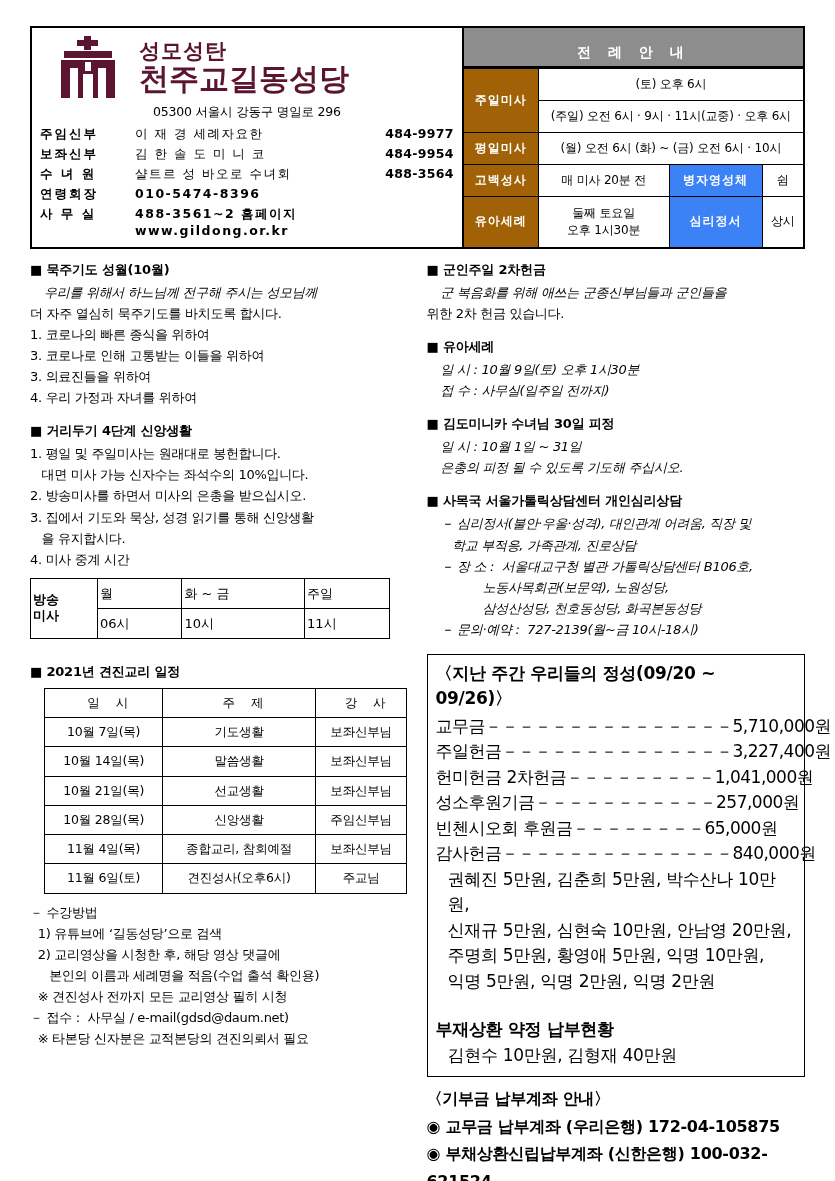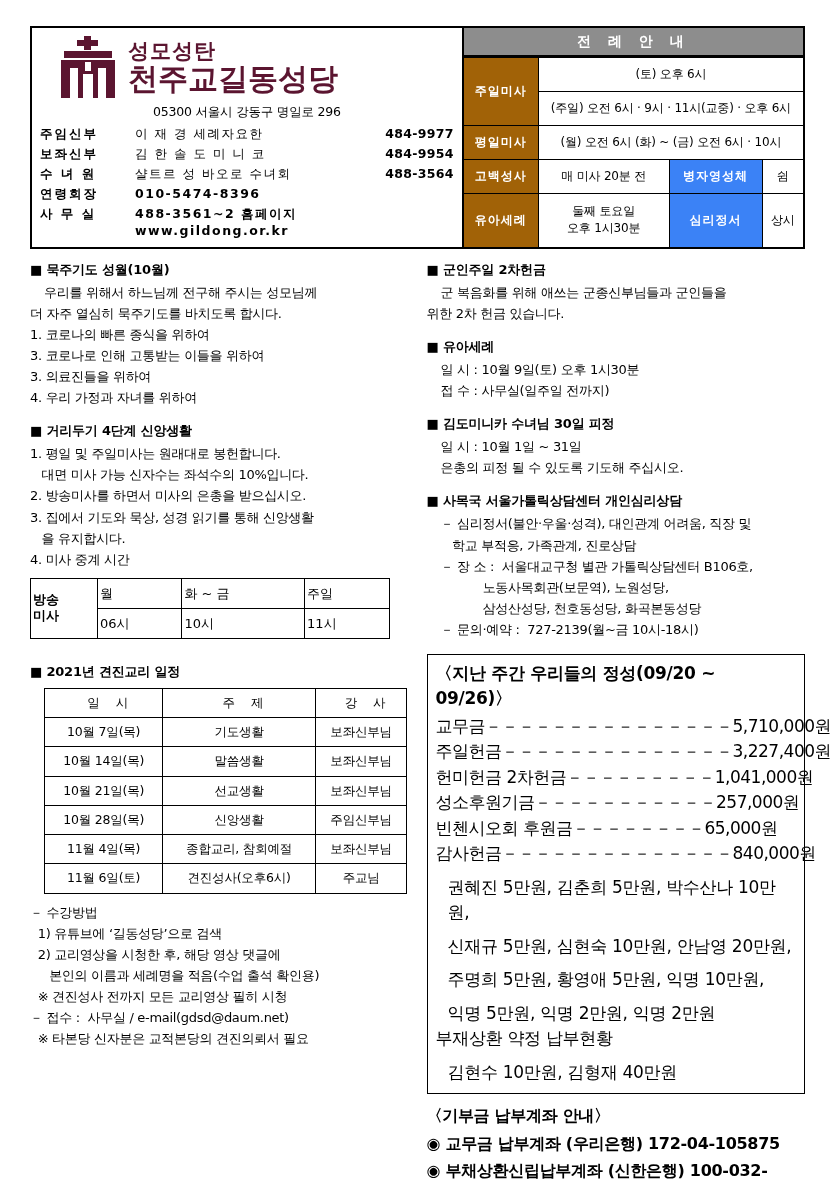"성모성탄" .logo-row { gap: 10px -> 21px }
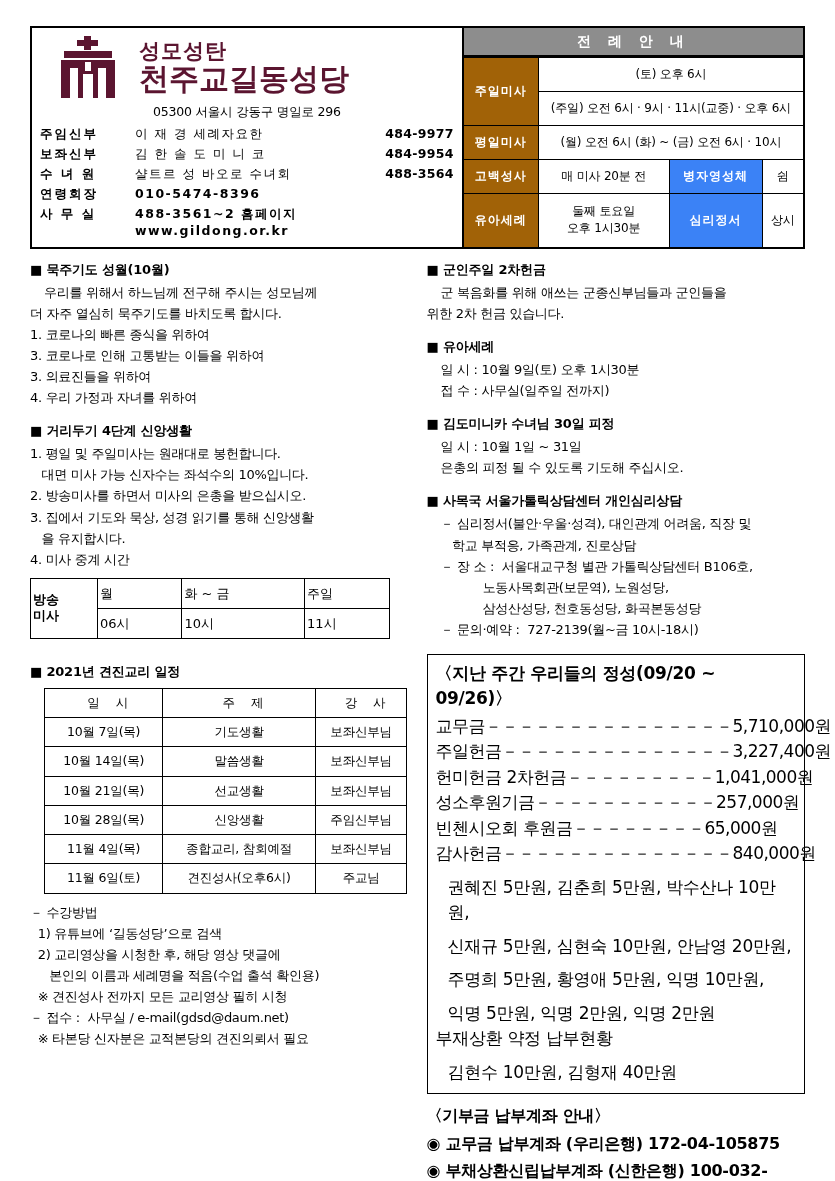"전 례 안 내" .mass-title { padding: 5px 0 4px 0 -> 16px 0 4px 0 }
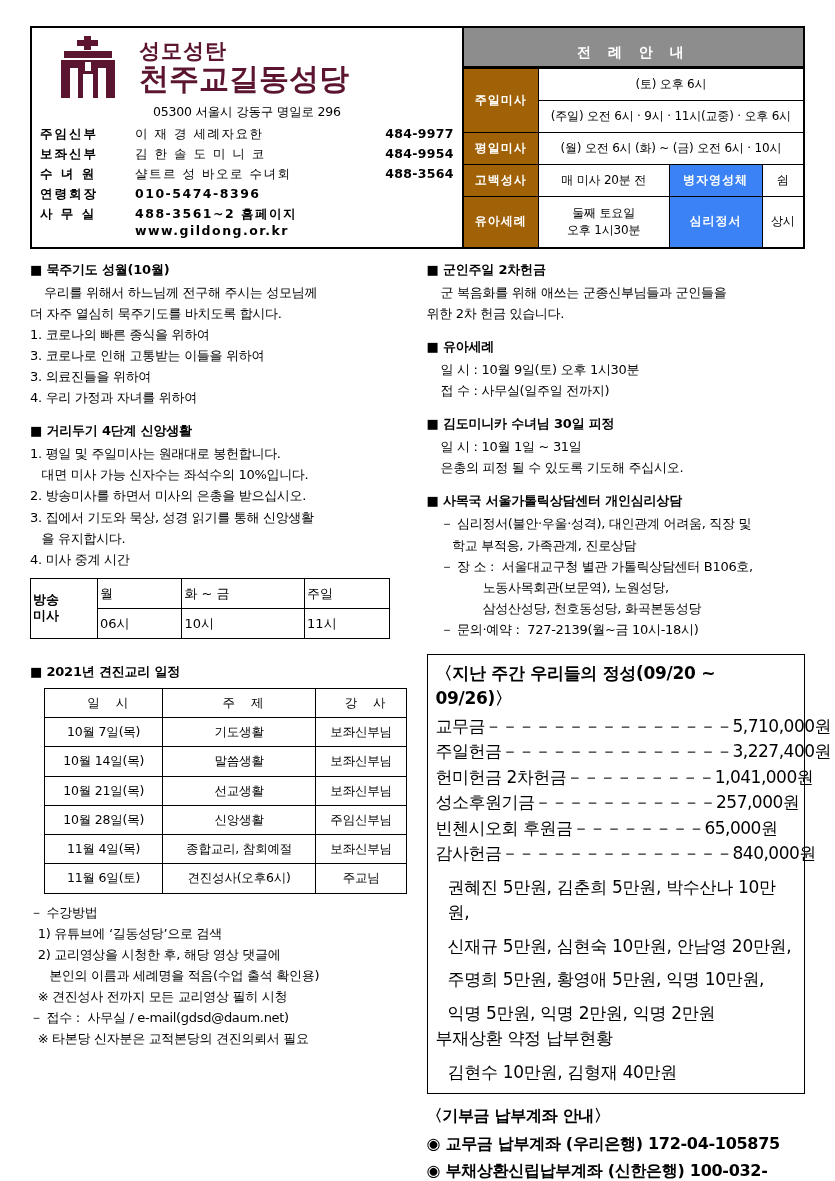"우리를 위해서 하느님께 전구해 주시는" .indent1 { font-style: none -> italic }
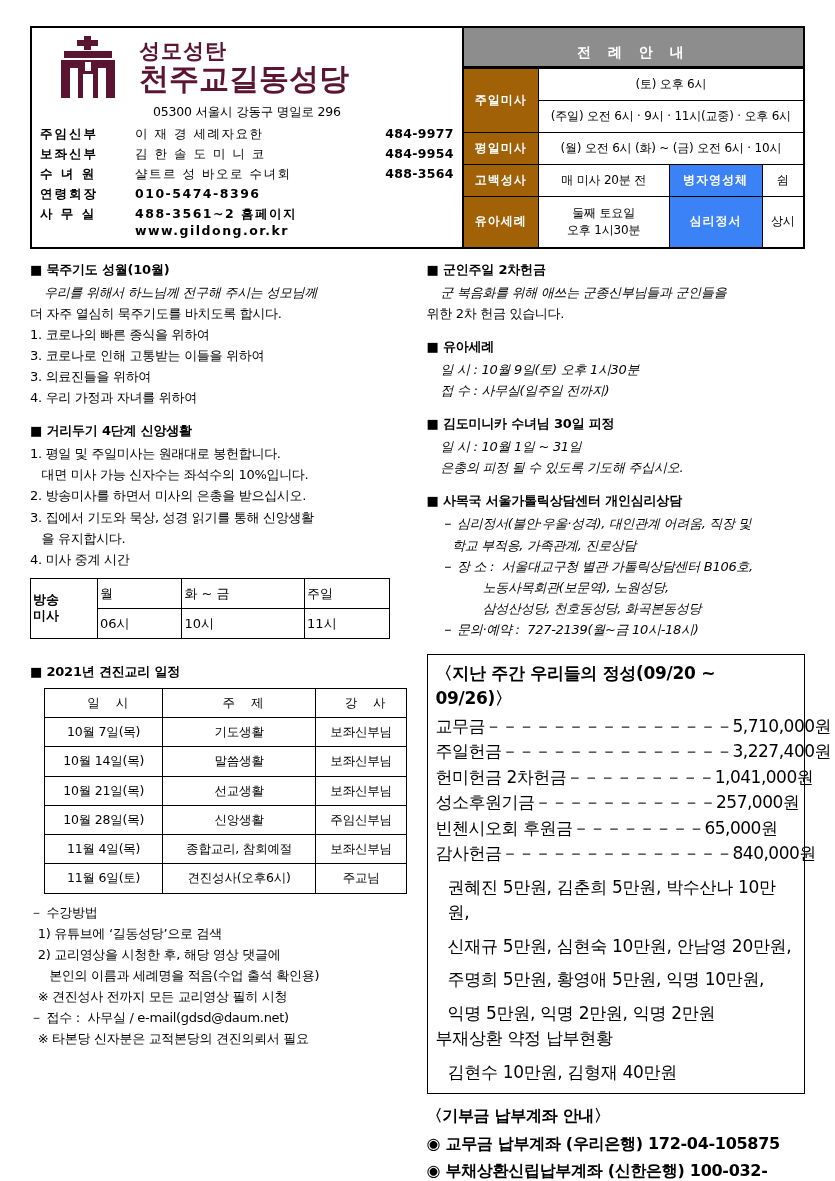"권혜진 5만원, 김춘희 5만원, 박수산나" .offering .names { margin-top: 8px -> none }
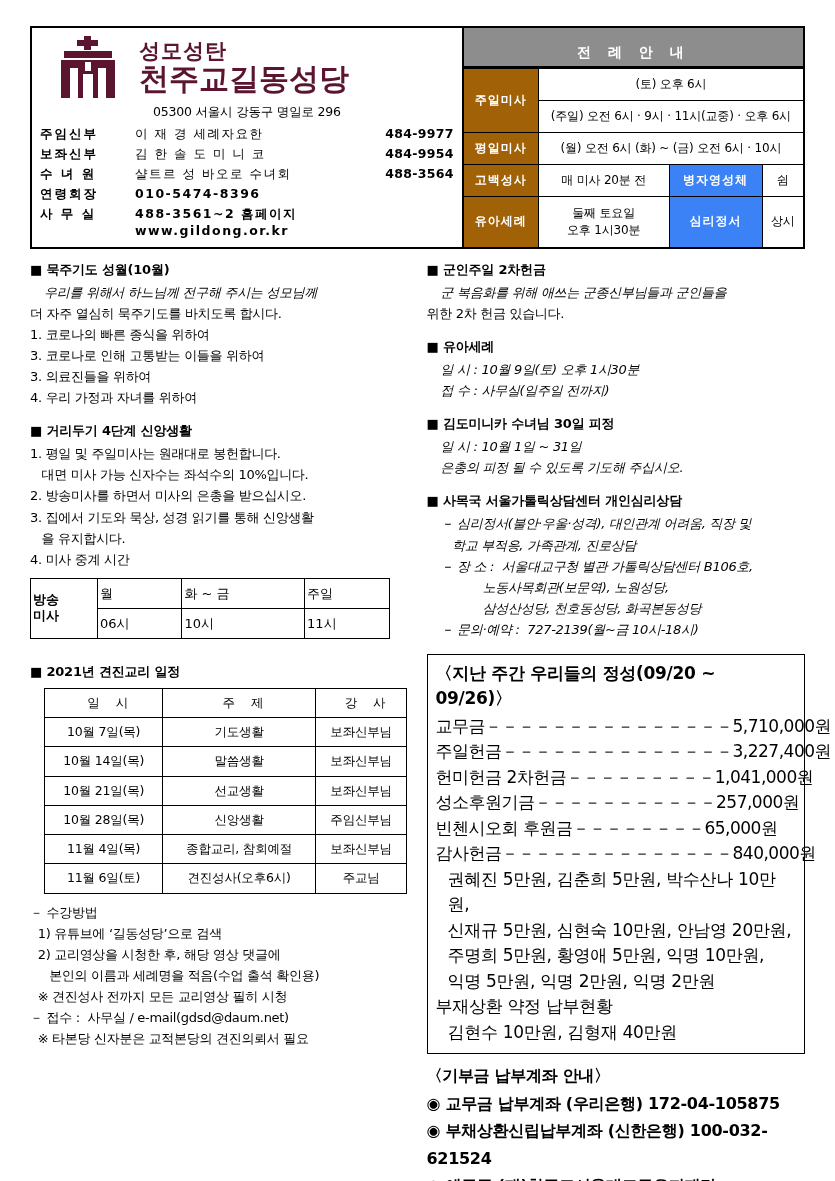"부재상환 약정 납부현황" .offering .bold { font-weight: normal -> bold; margin-top: none -> 23px }
